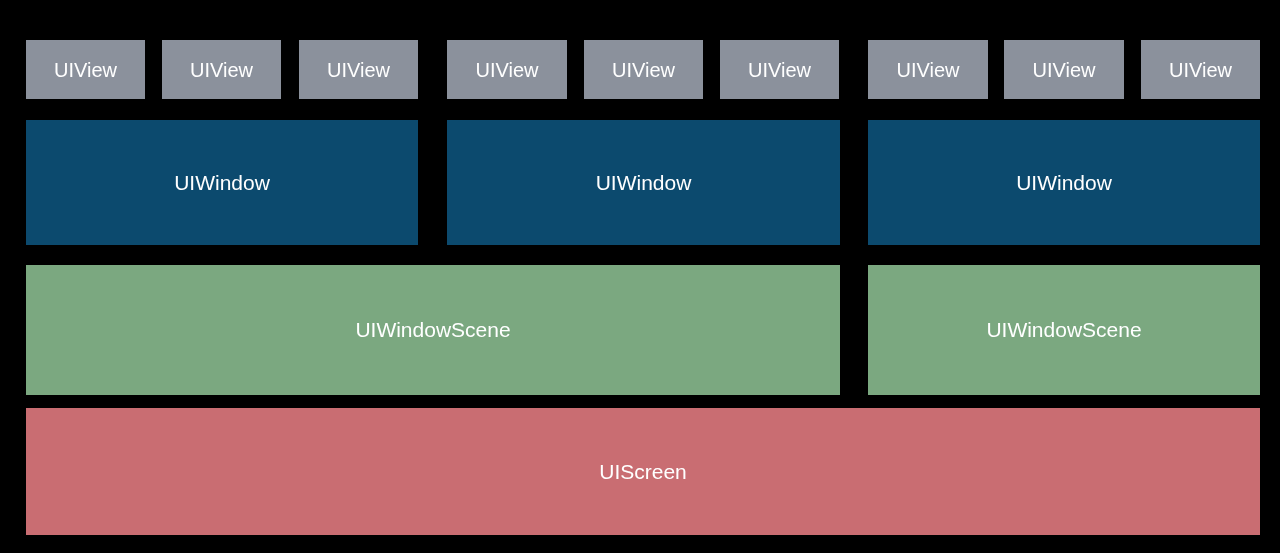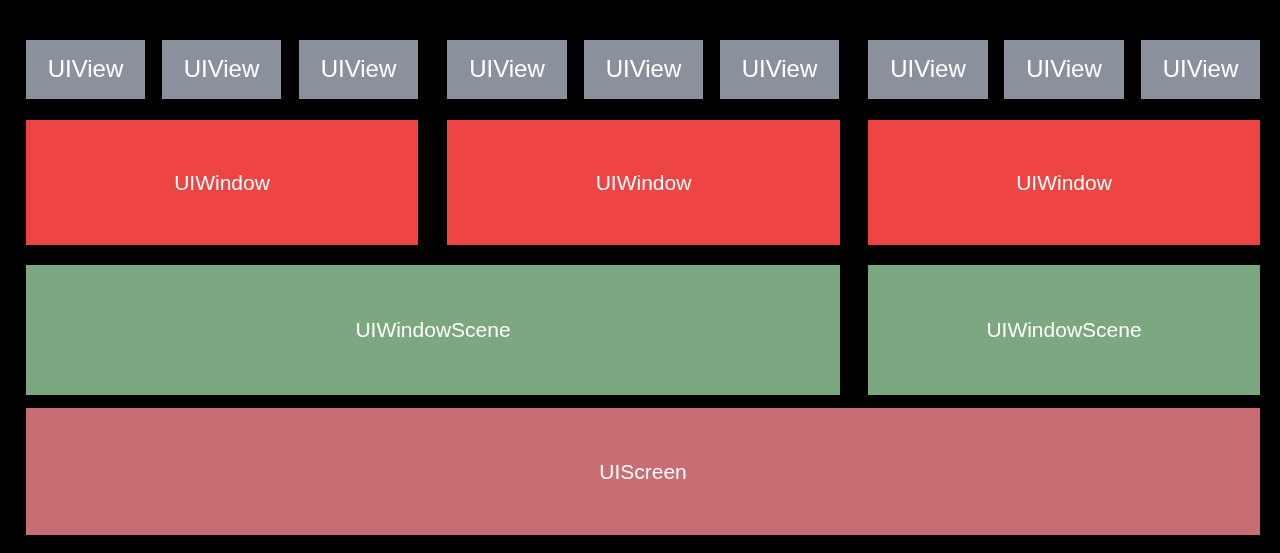"UIView" .row-view { font-size: 24px -> 20px }
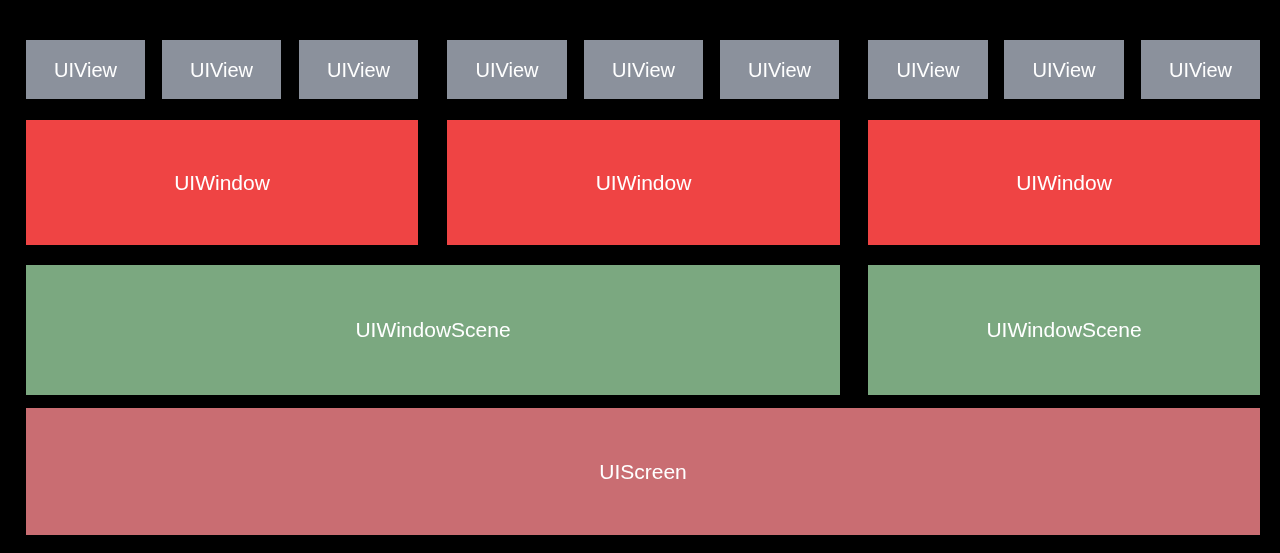"UIWindow" .row-window { background: #ef4444 -> #0c4a6e }
